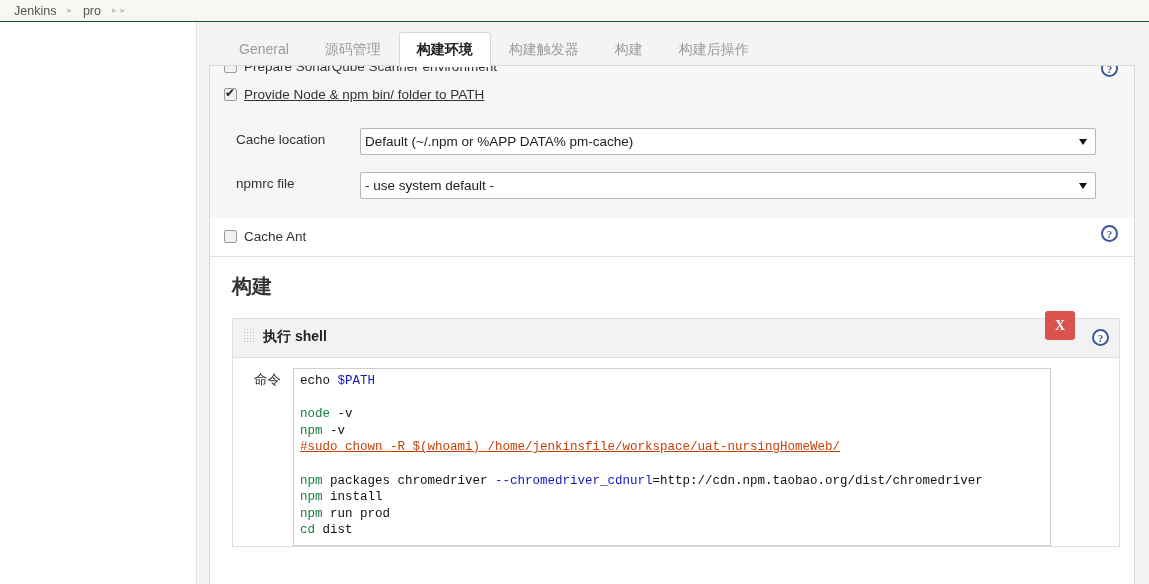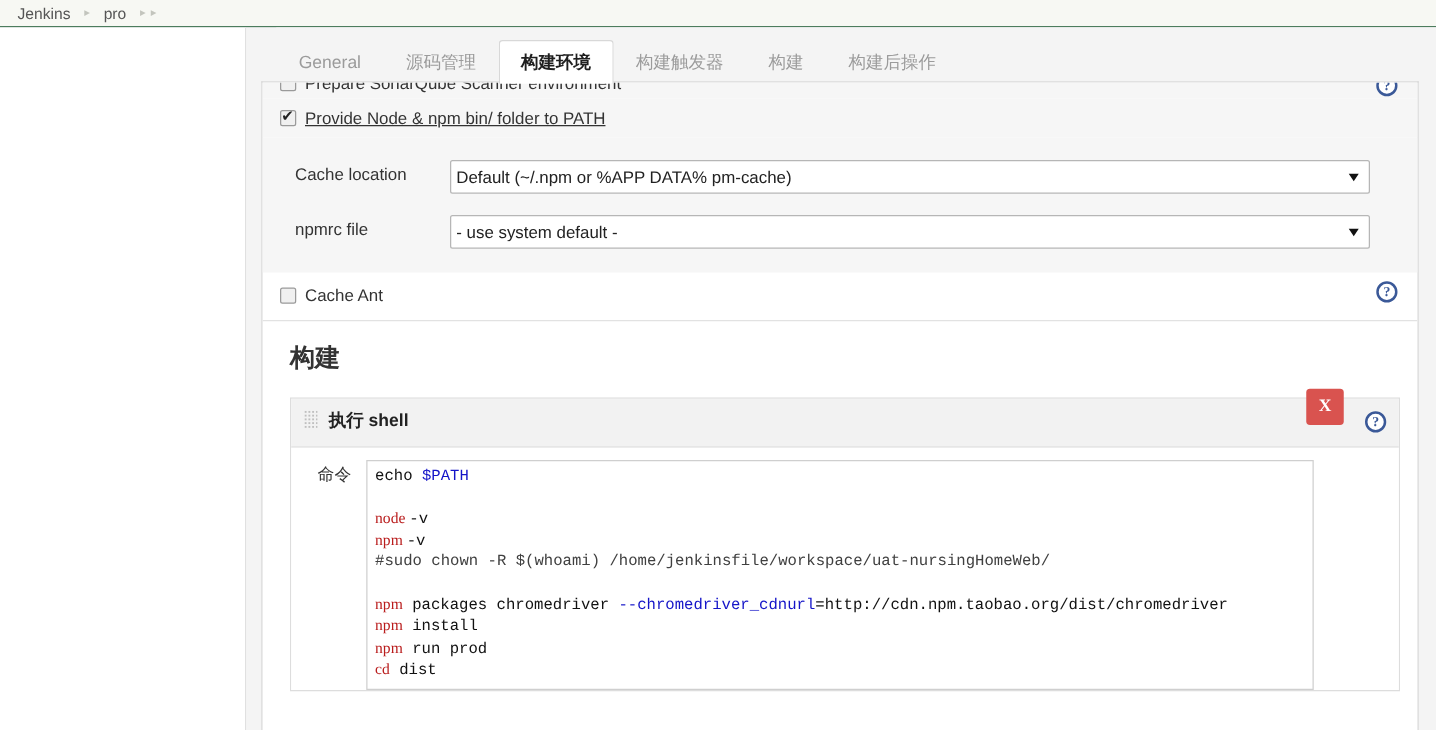"node" .tok-kw { color: #b91c1c -> #15803d; font-family: Liberation Serif, serif -> none }
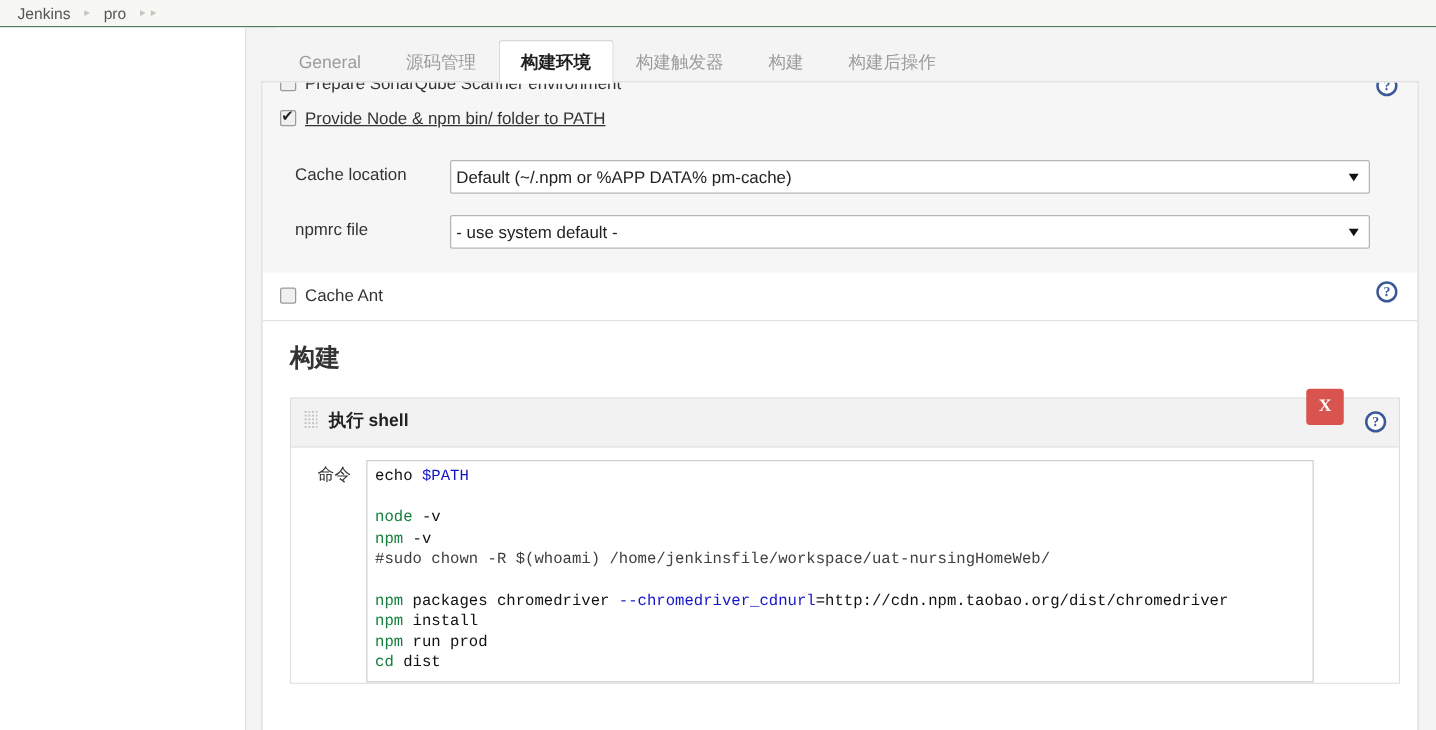"#sudo chown -R $(whoami)" .tok-cmt { color: #404040 -> #c2410c; text-decoration: none -> underline }
